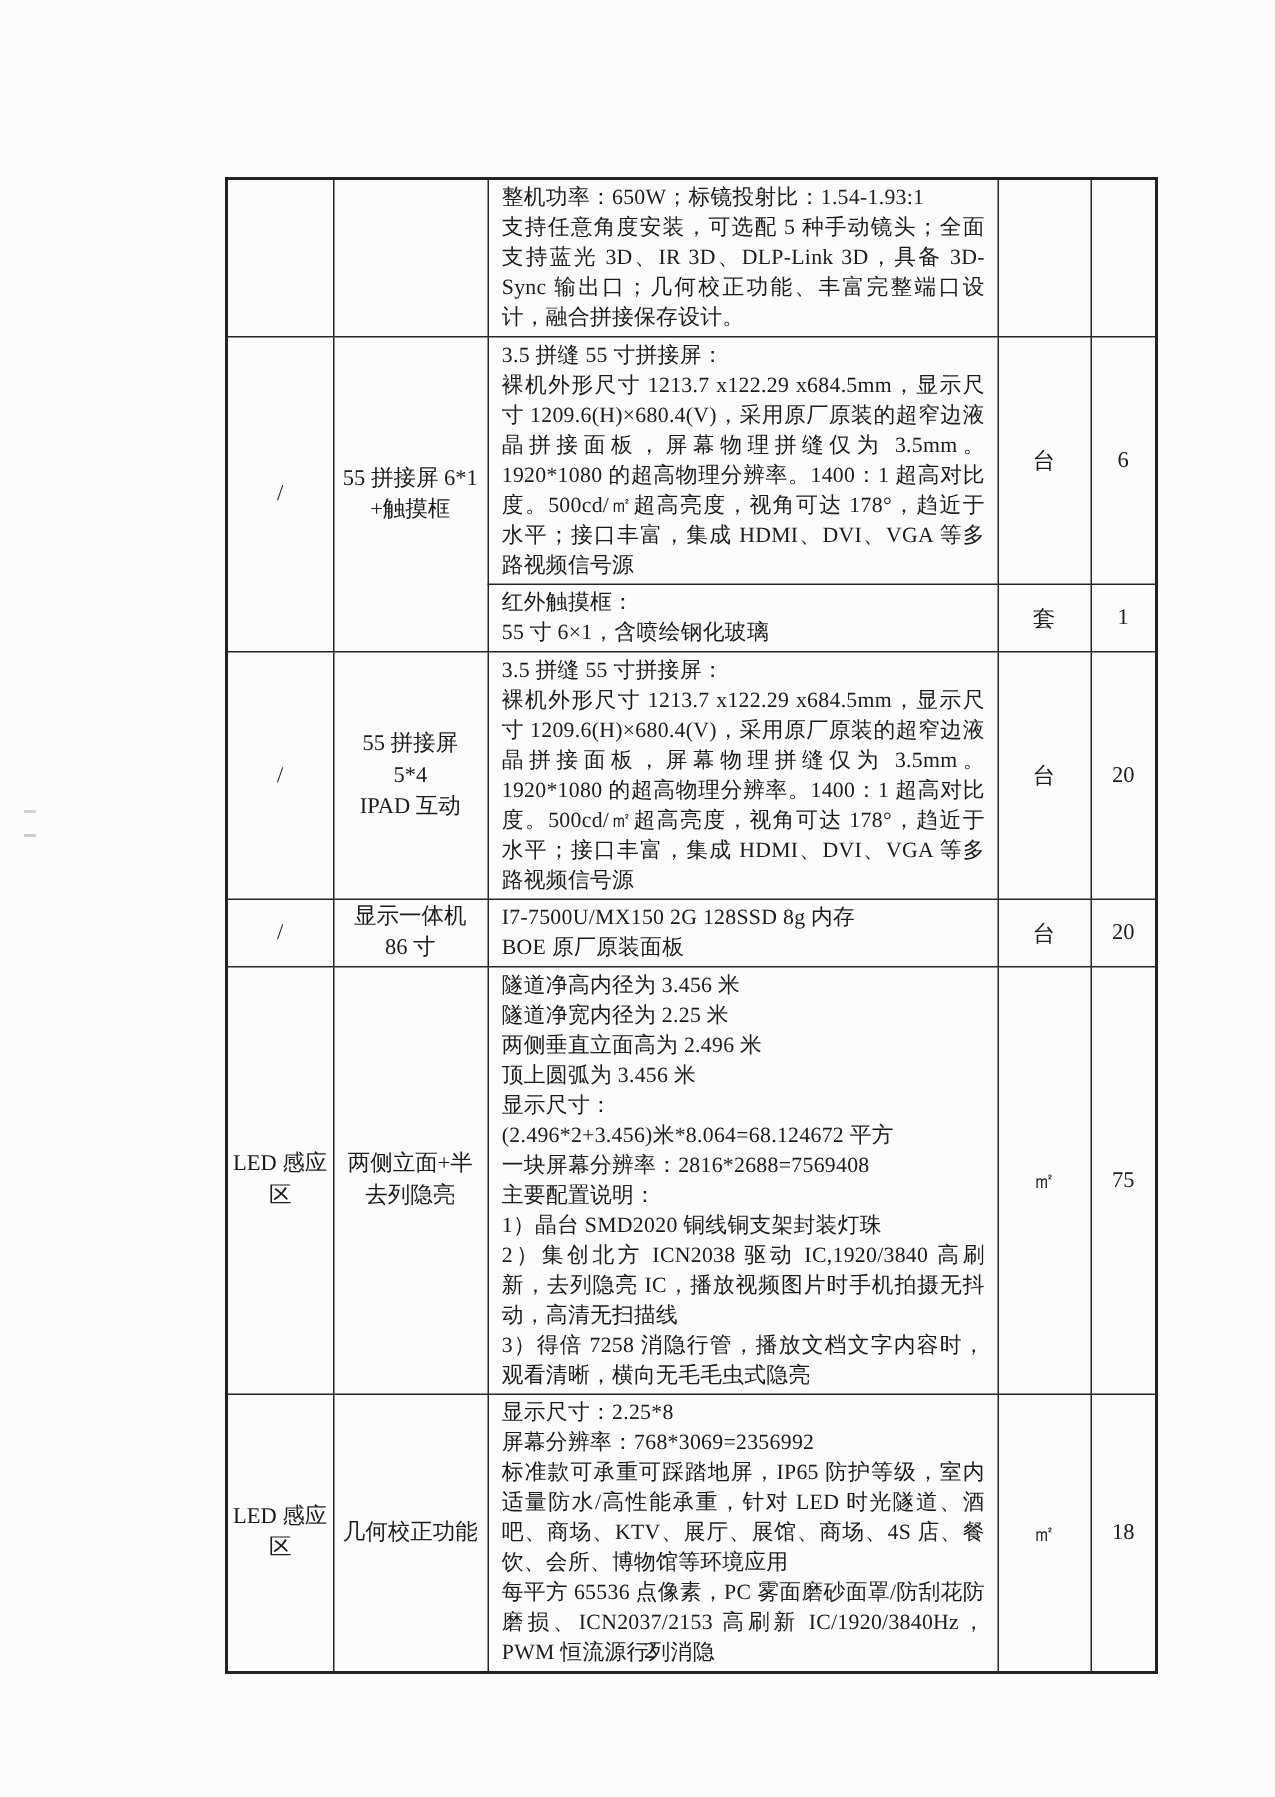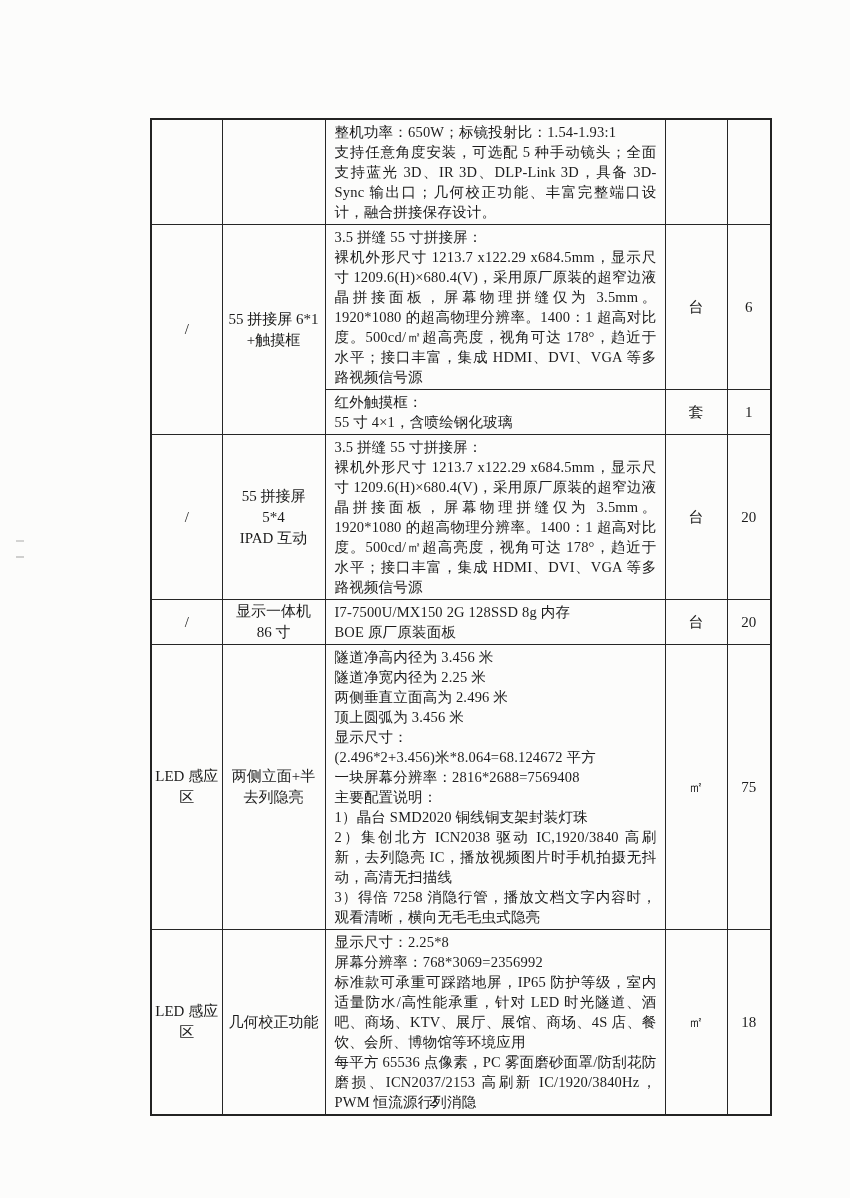"红外触摸框：" td.c-spec { text: 4 -> 6 }
